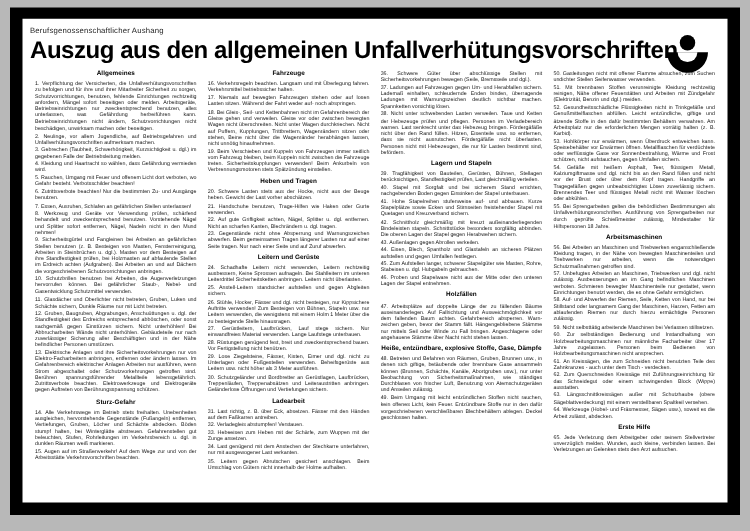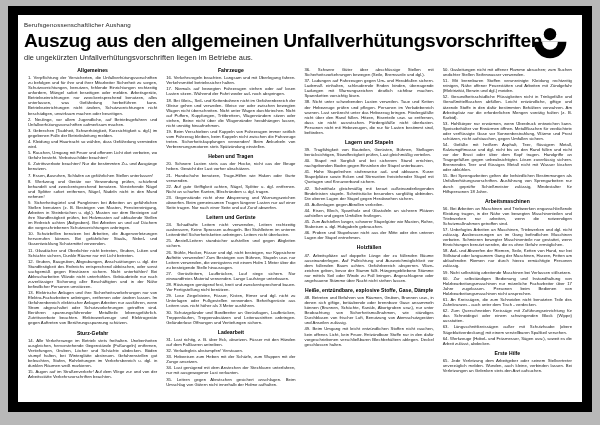"die ungekürzten" div { html: <div>die ungekürzten Unfallverhütungsvorschriften liegen im Betriebe aus.</div> -> none }
